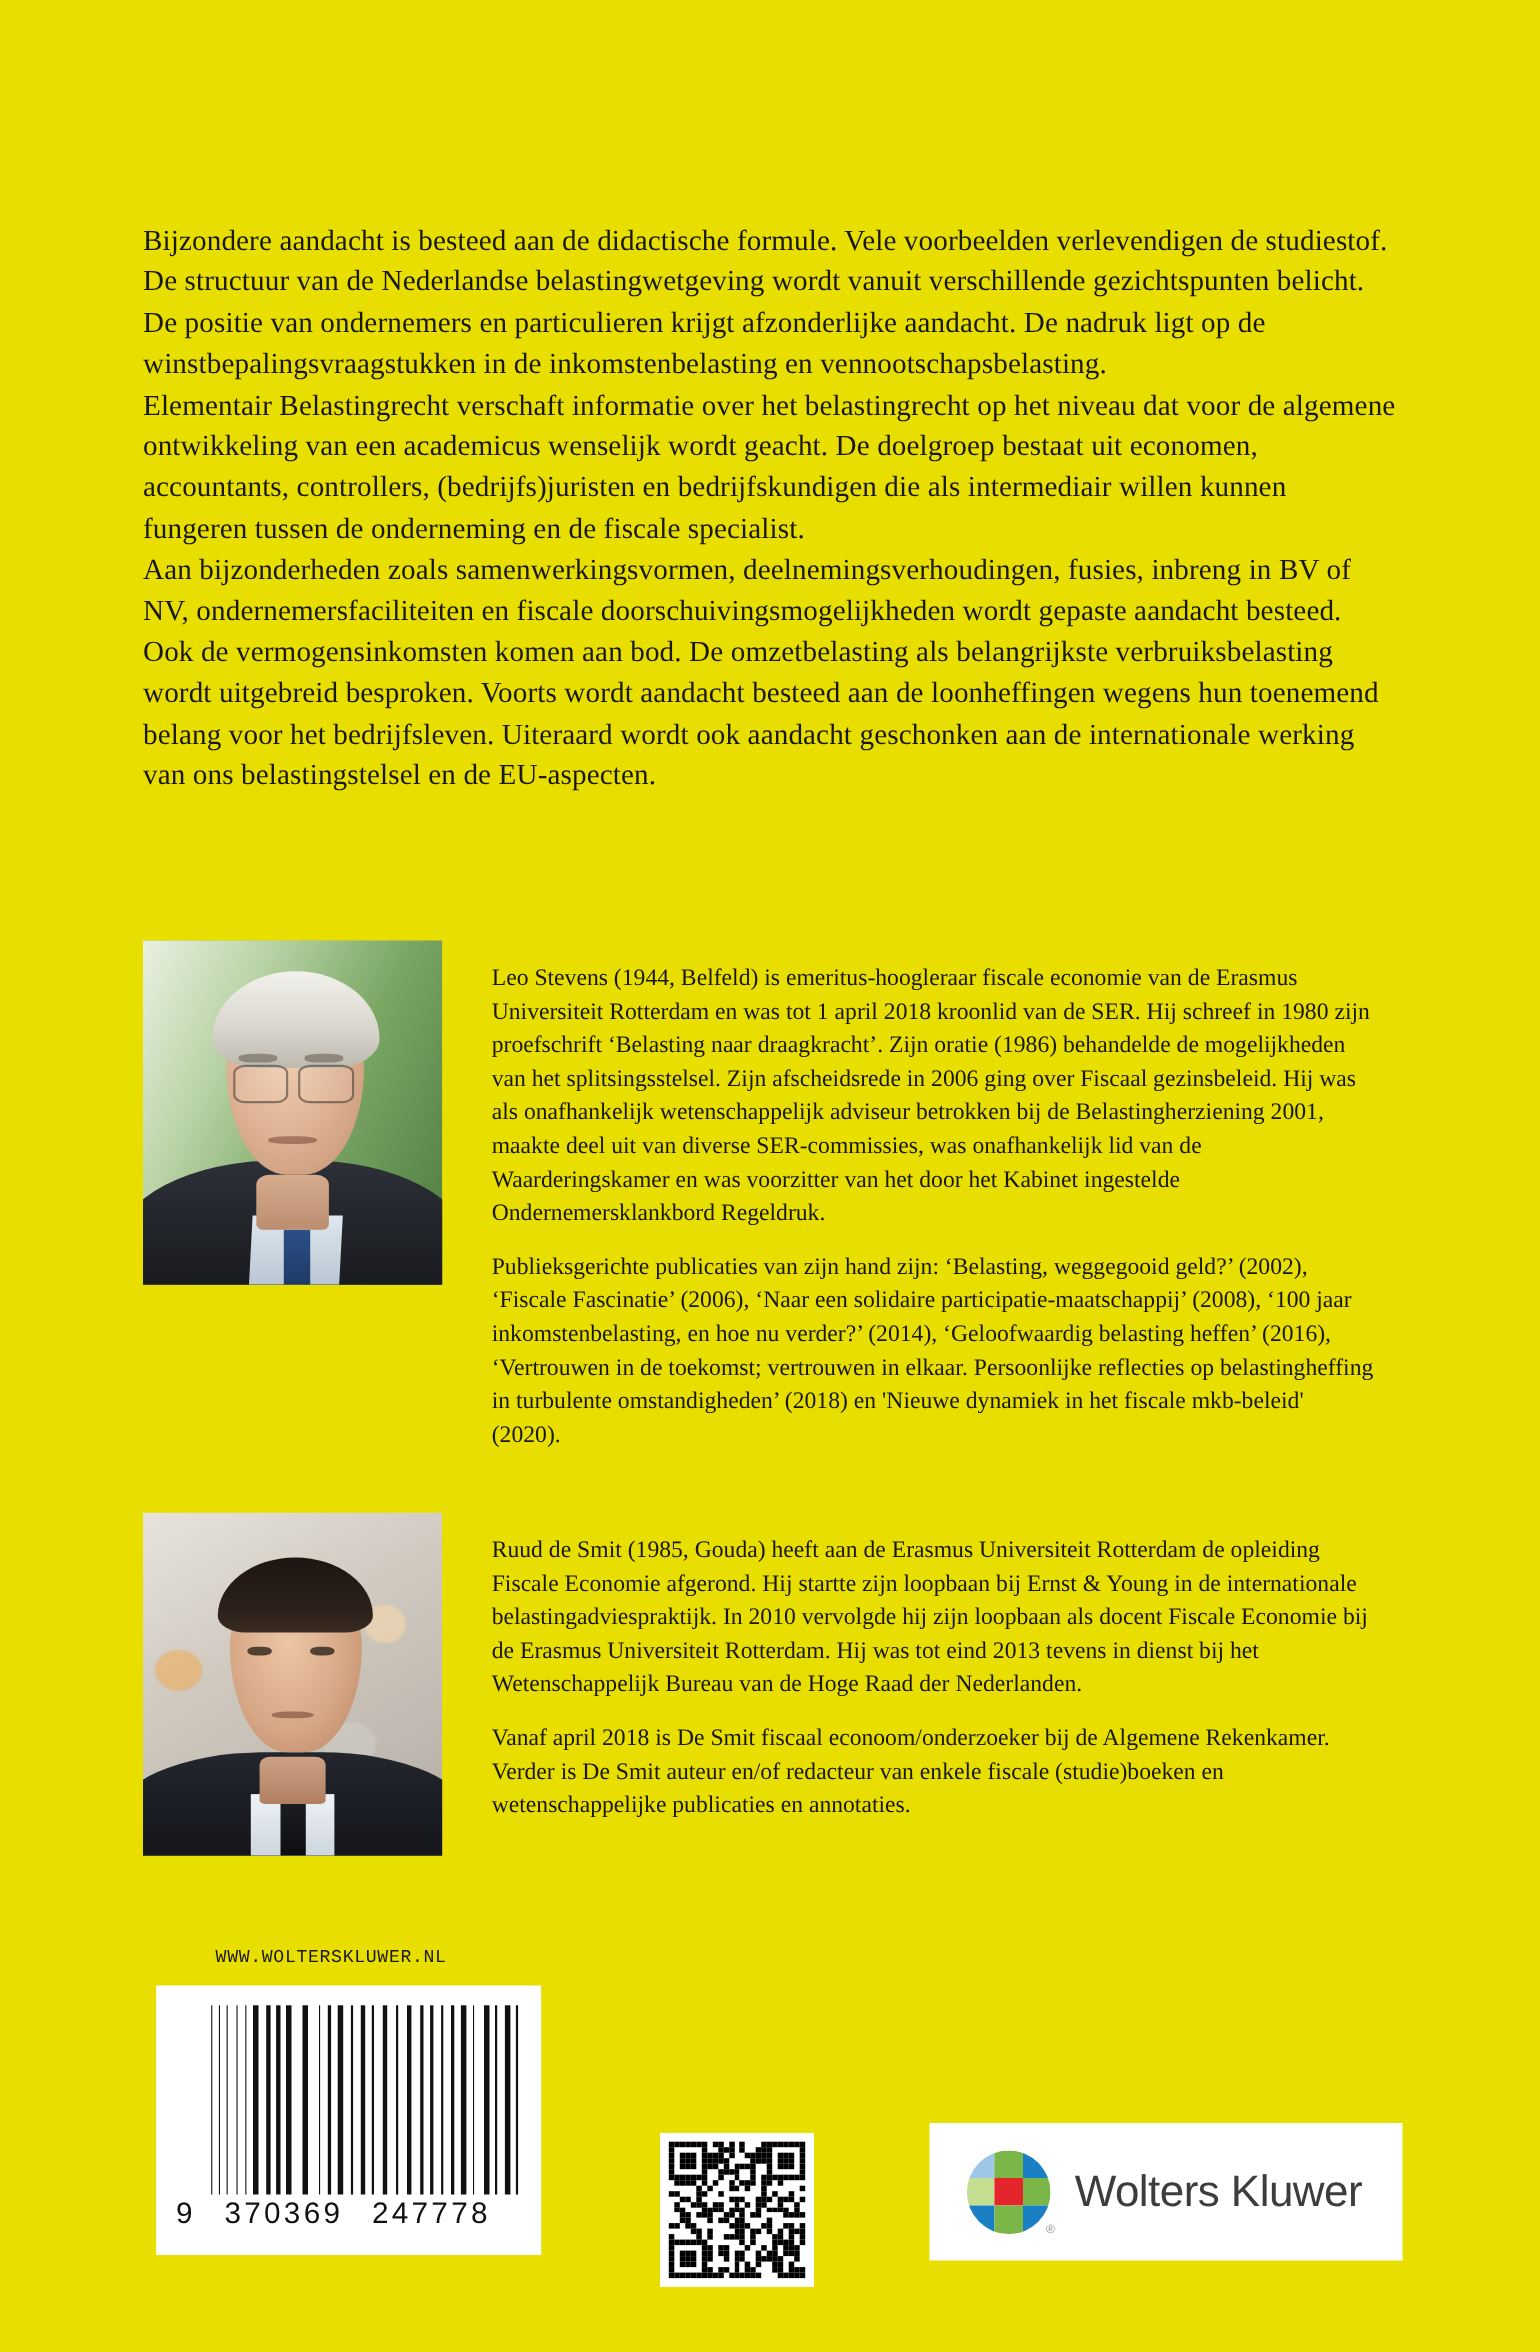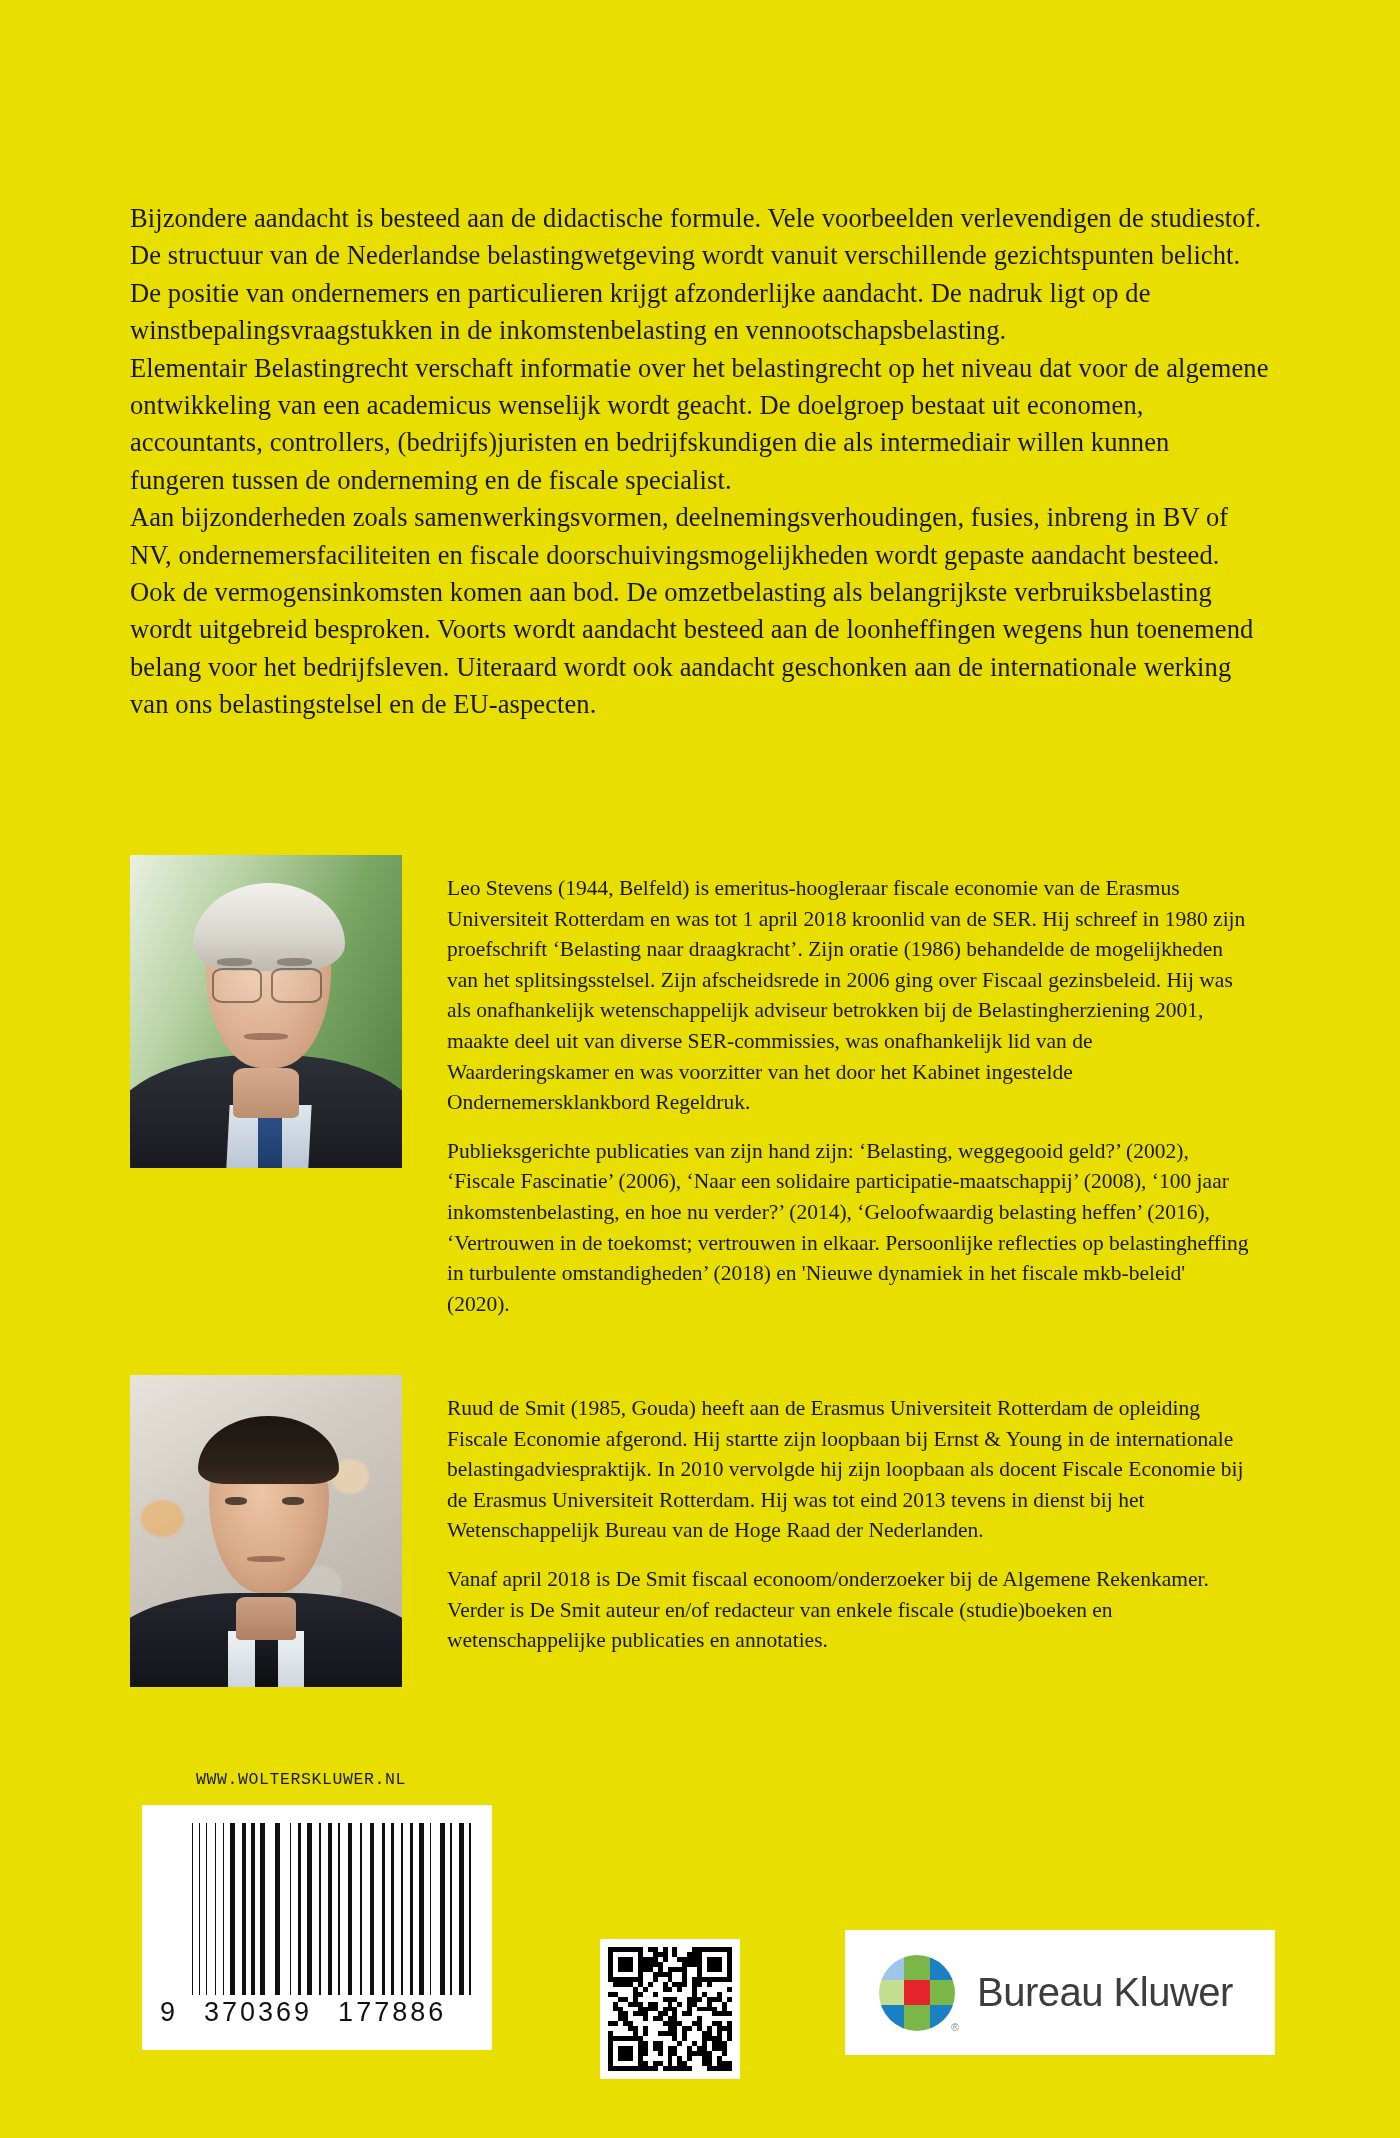"177886" span.grp2 { text: 177886 -> 247778 }
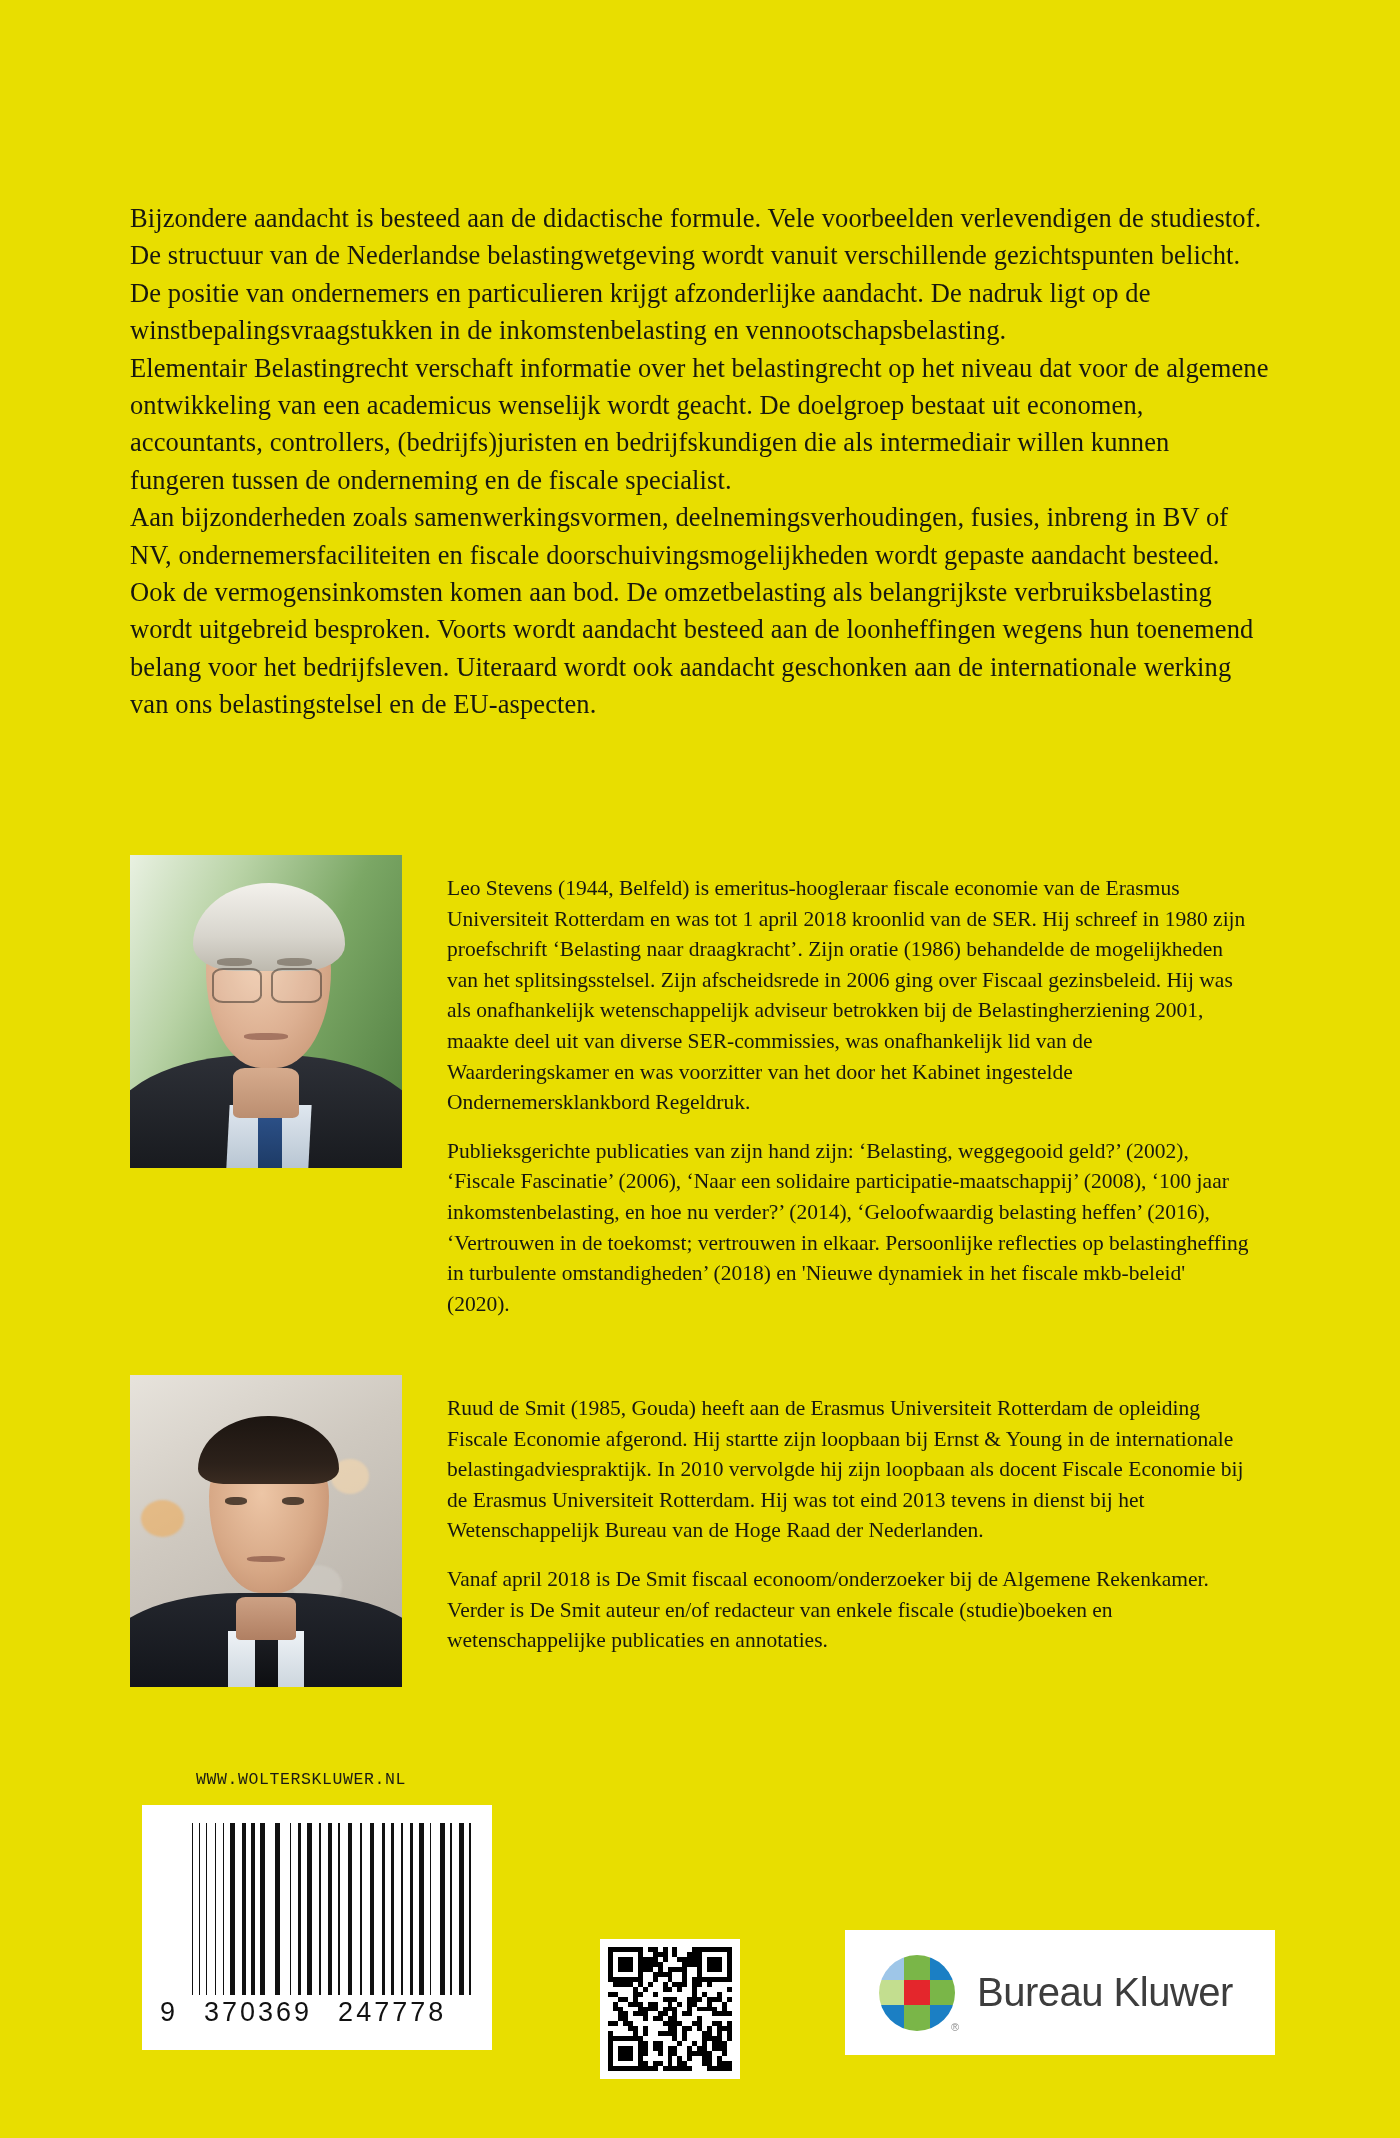"Bureau Kluwer" div.wk-name { text: Bureau -> Wolters }
